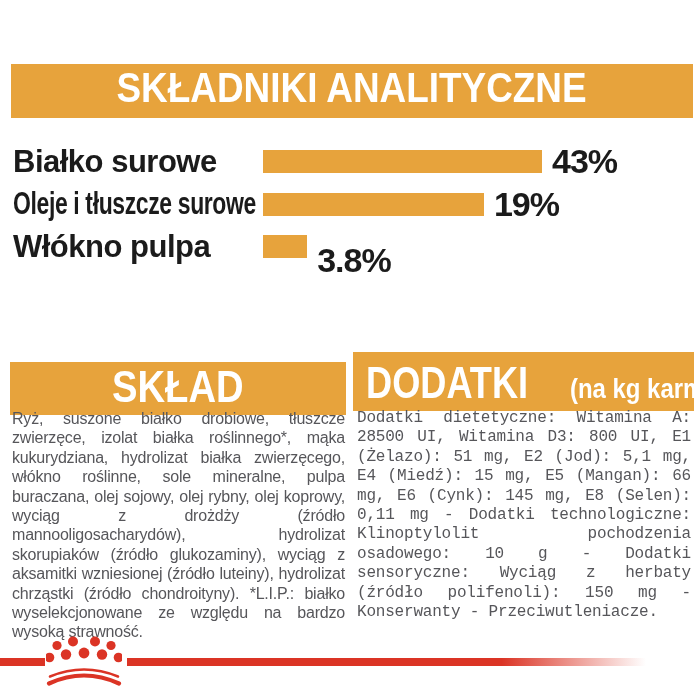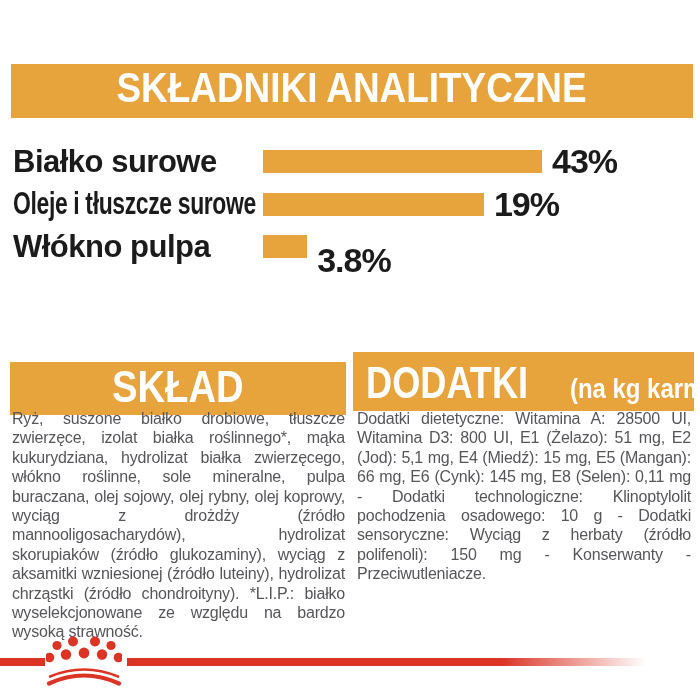"Dodatki dietetyczne: Witamina A: 28500" .right-col { font-family: none -> Liberation Mono, monospace }
